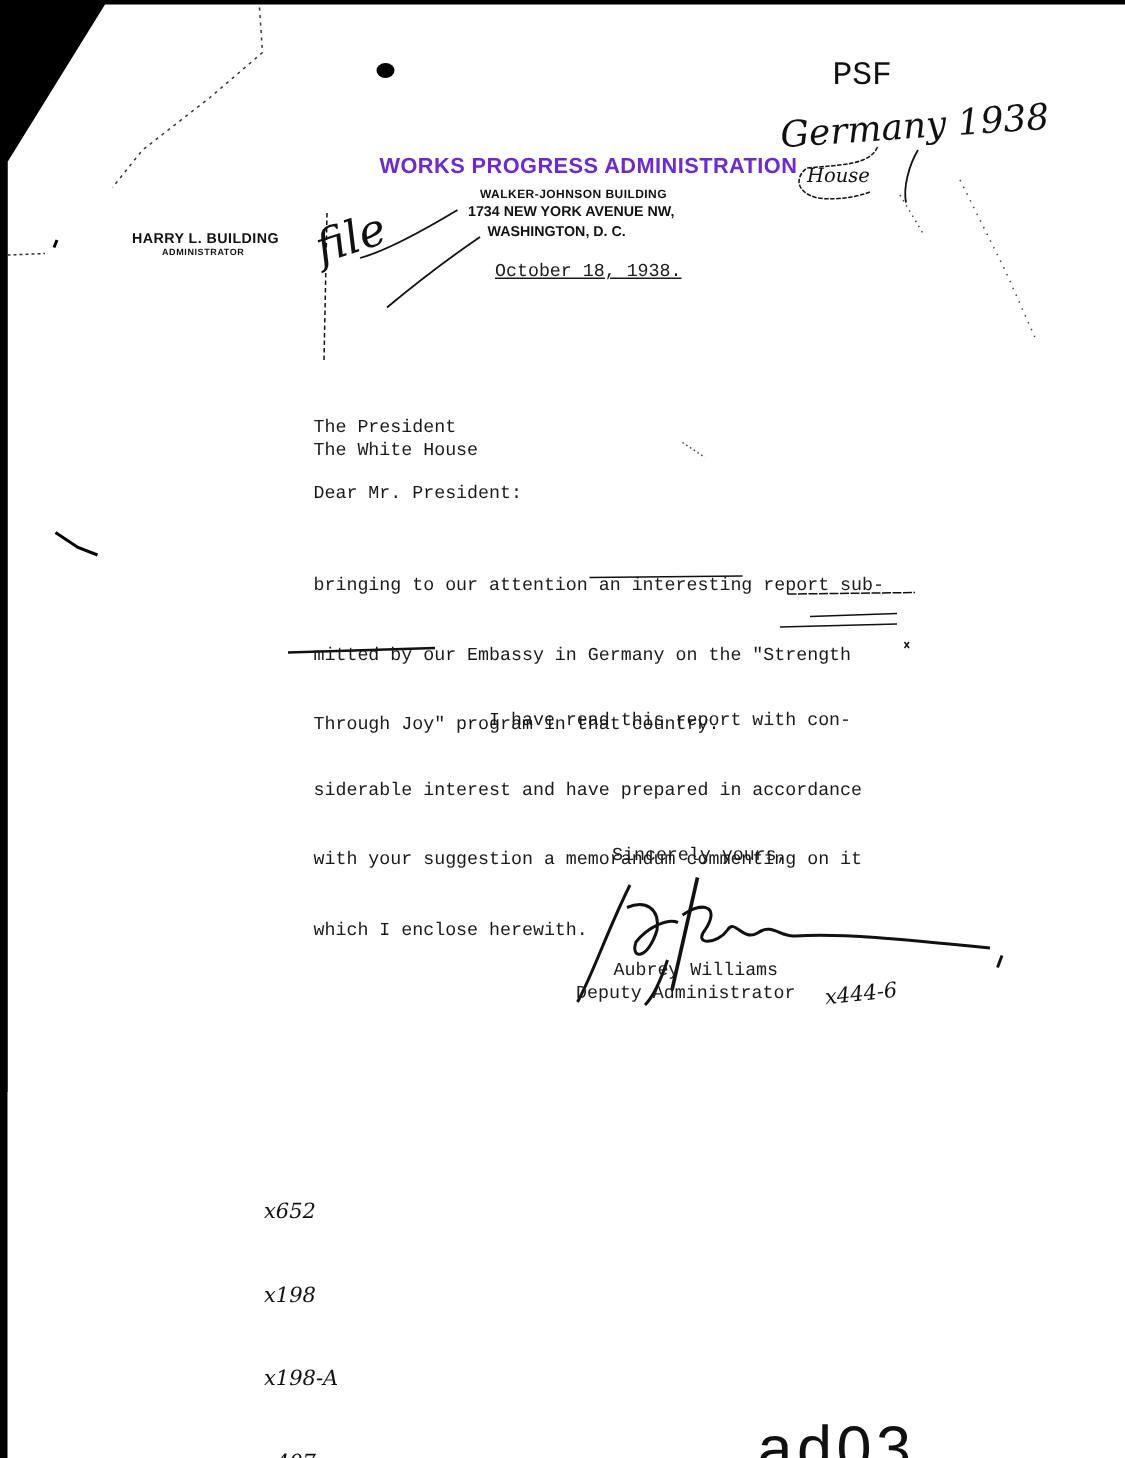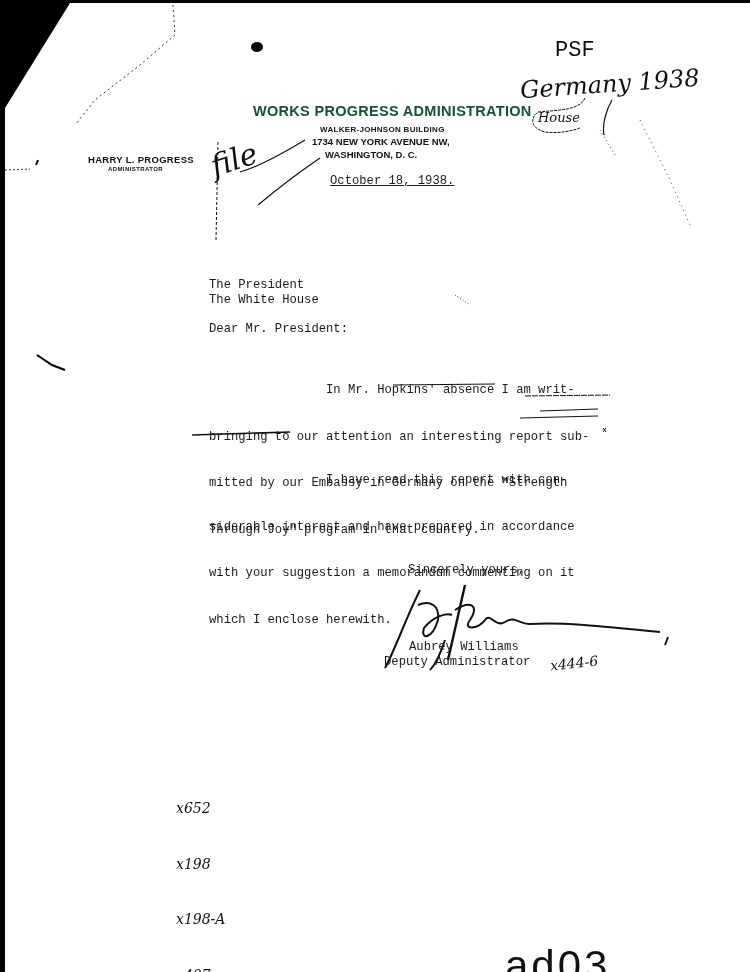"WORKS PROGRESS ADMINISTRATION" .letterhead-title { color: #14532d -> #6d28d9 }
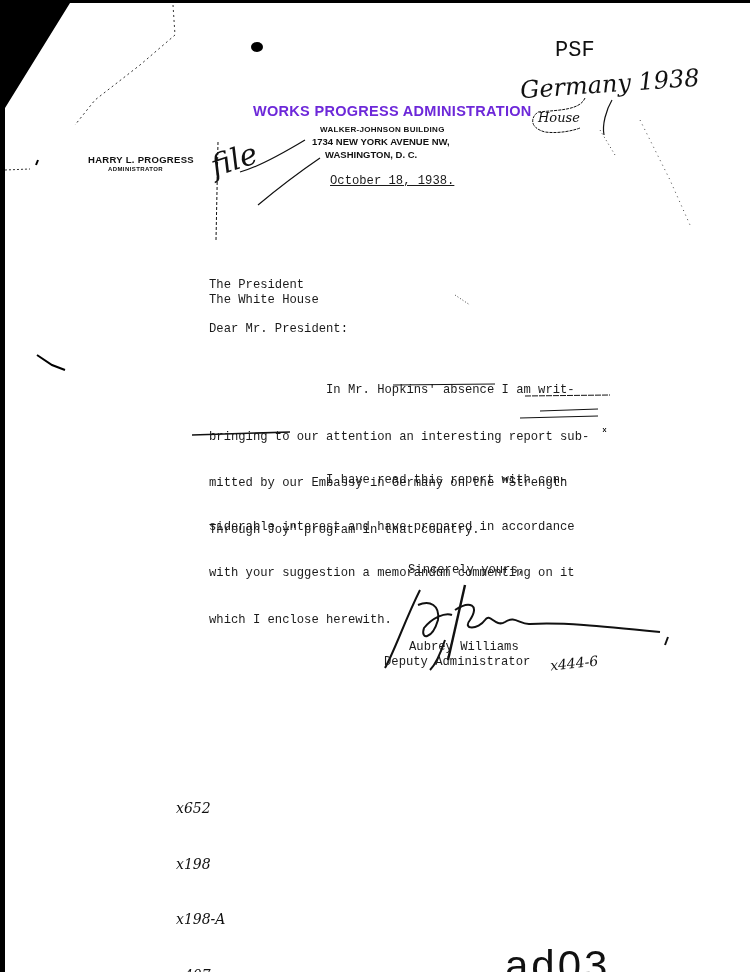"HARRY L. PROGRESS" div.abs { text: PROGRESS -> BUILDING }
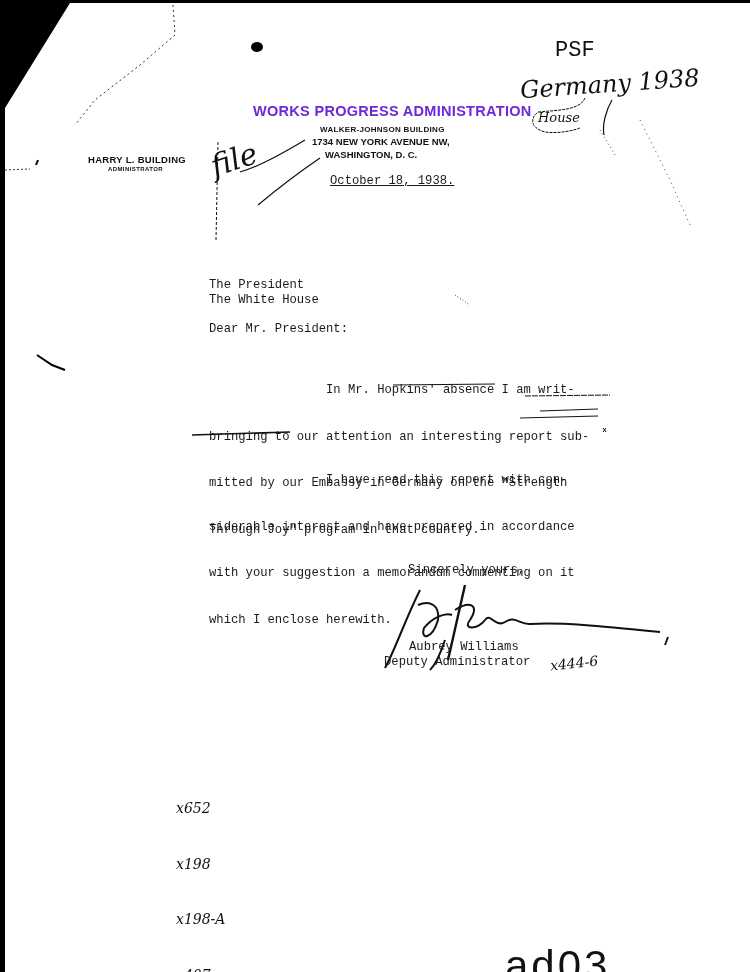"In Mr. Hopkins' absence I" span.line { html: <span> In Mr. Hopkins' absence I am writ-</span> -> none }
